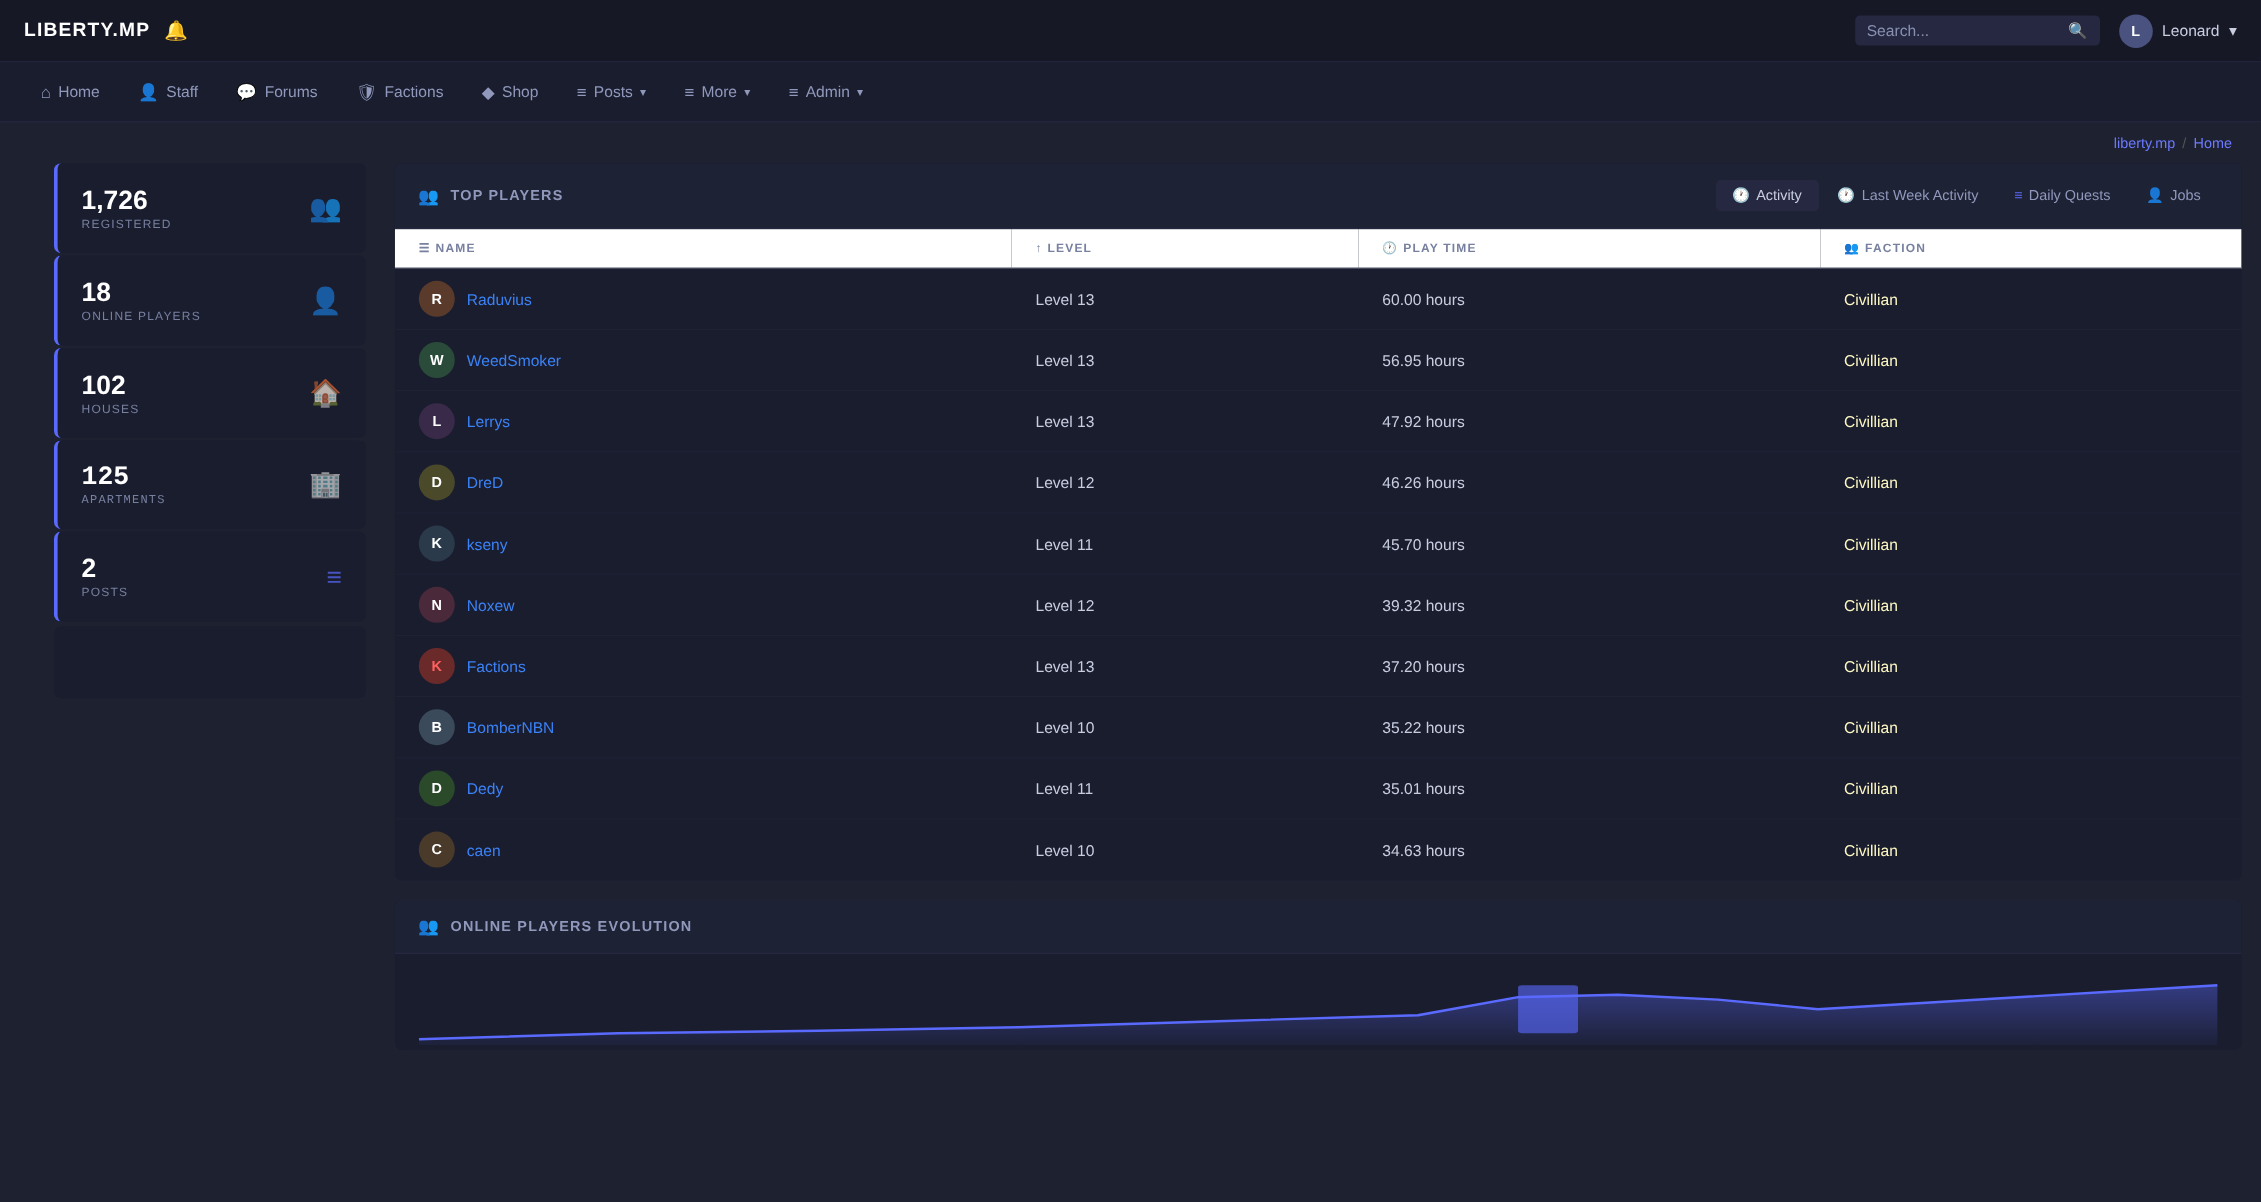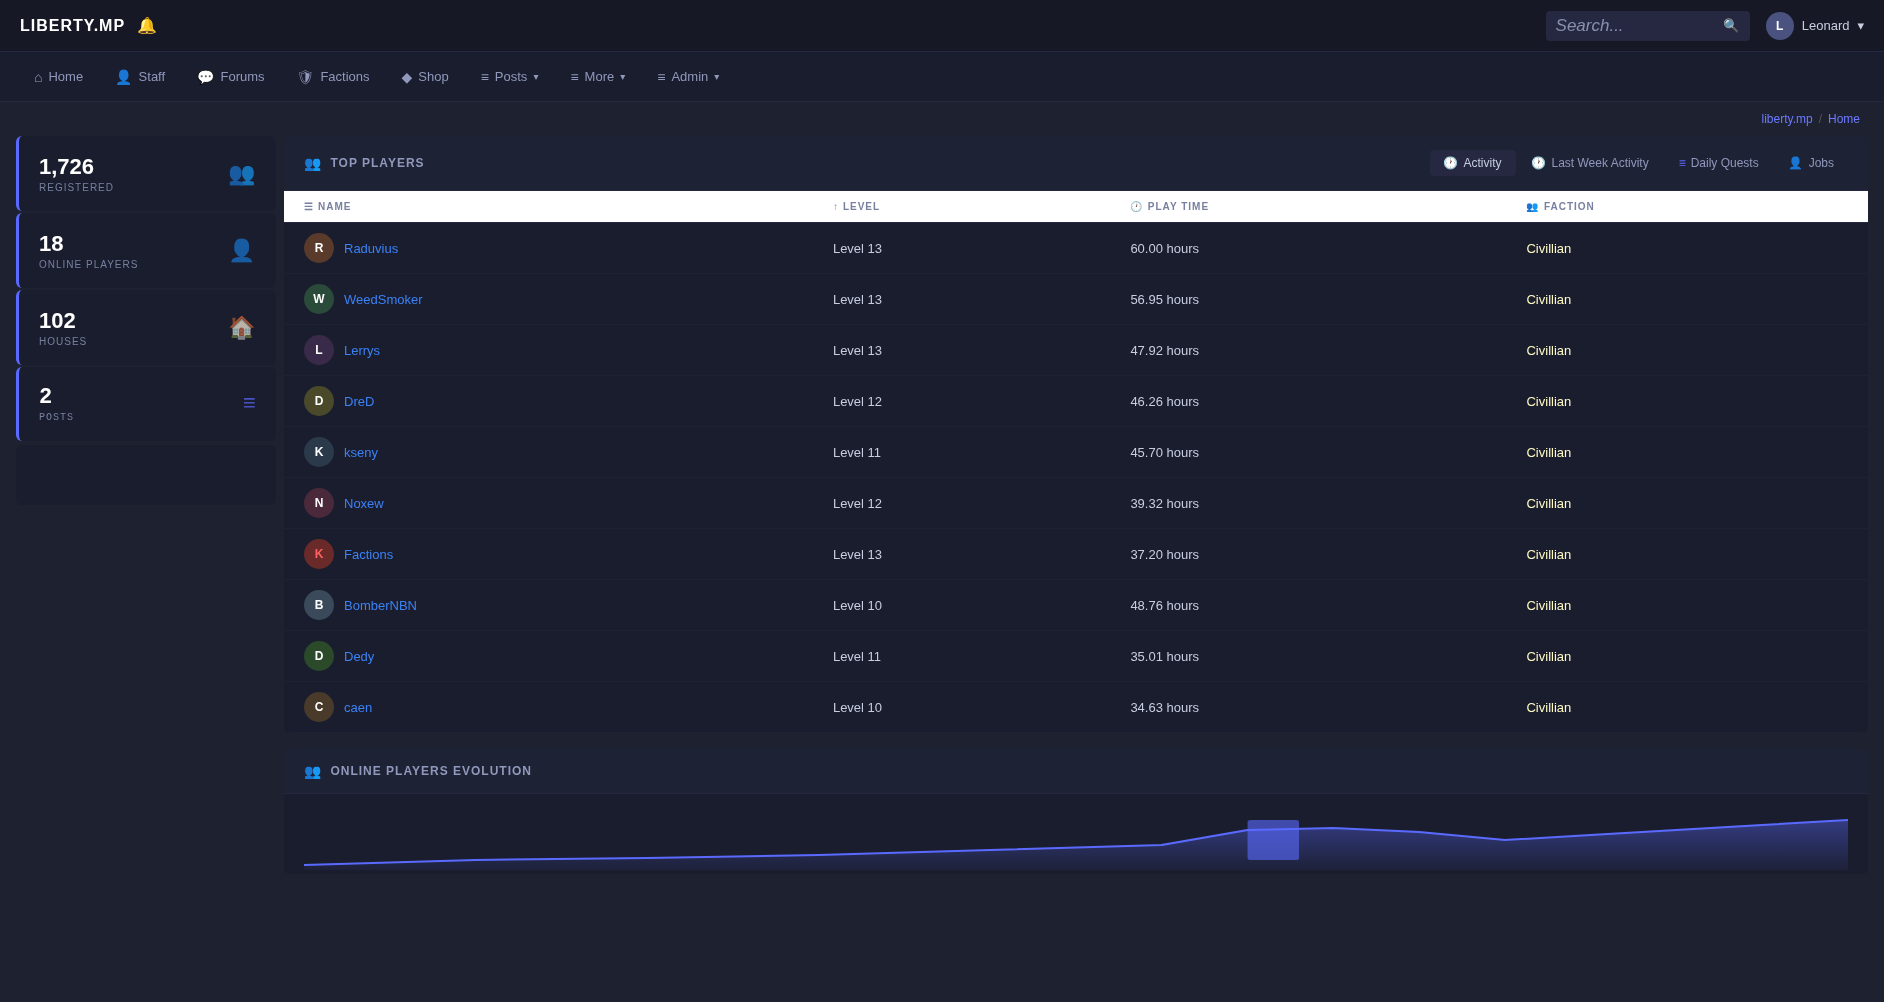"Search..." .navbar-search input { font-size: 17px -> 13px; font-style: italic -> none }
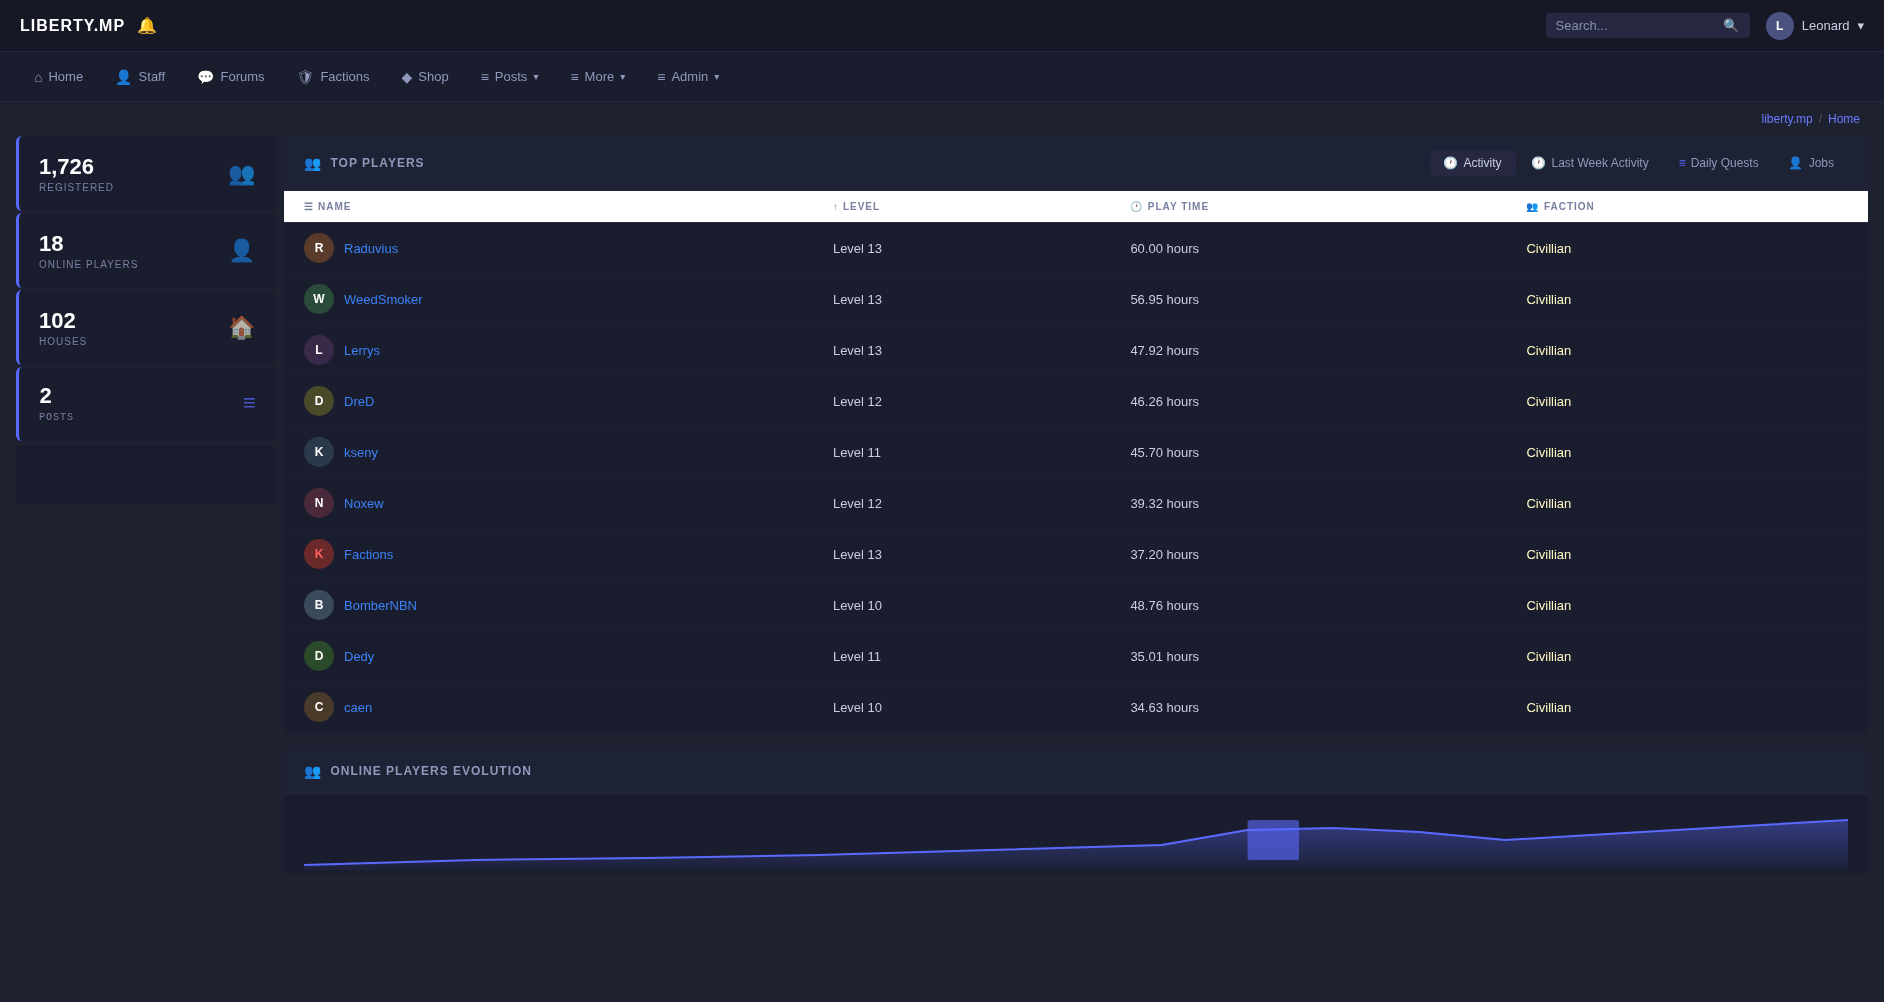"1,726" .main-layout { gap: 8px -> 24px; margin-left: none -> 29px }
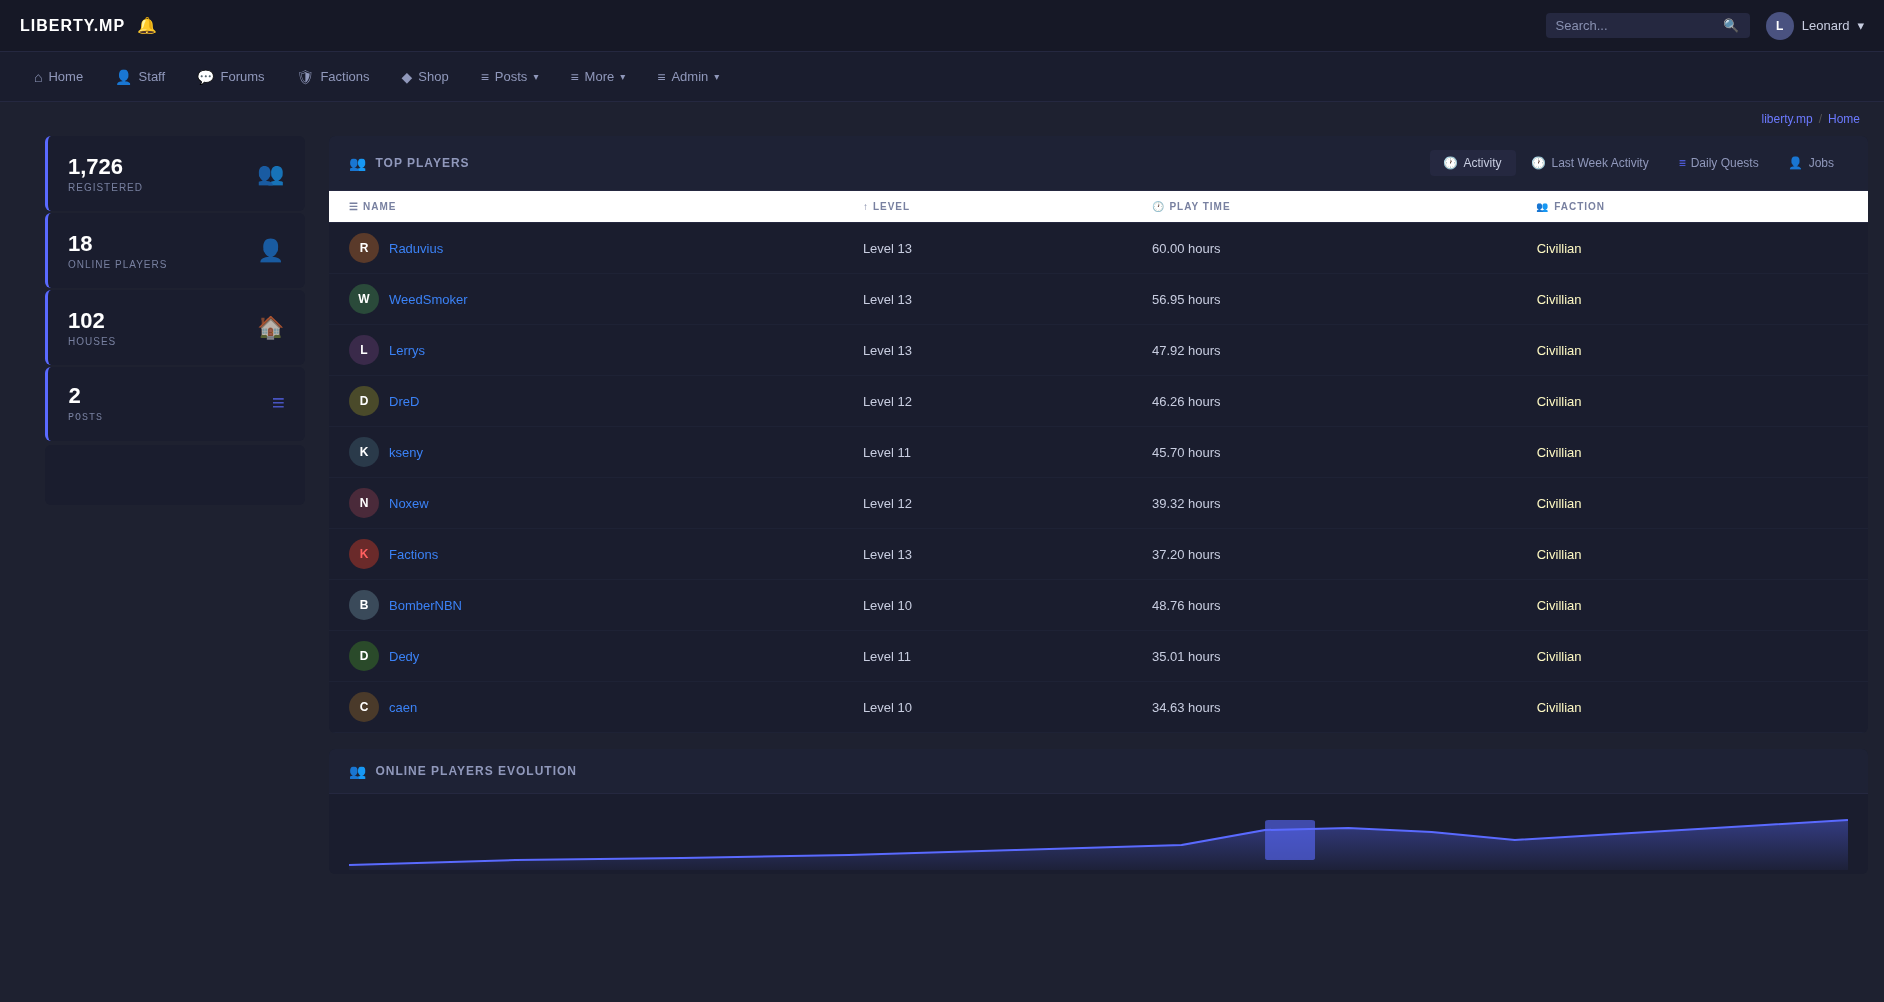"125" div.stat-card { html: none -> <div> <div> <div>125</div> <div>APARTMENTS</div> </div> <div>🏢</div> </div> }
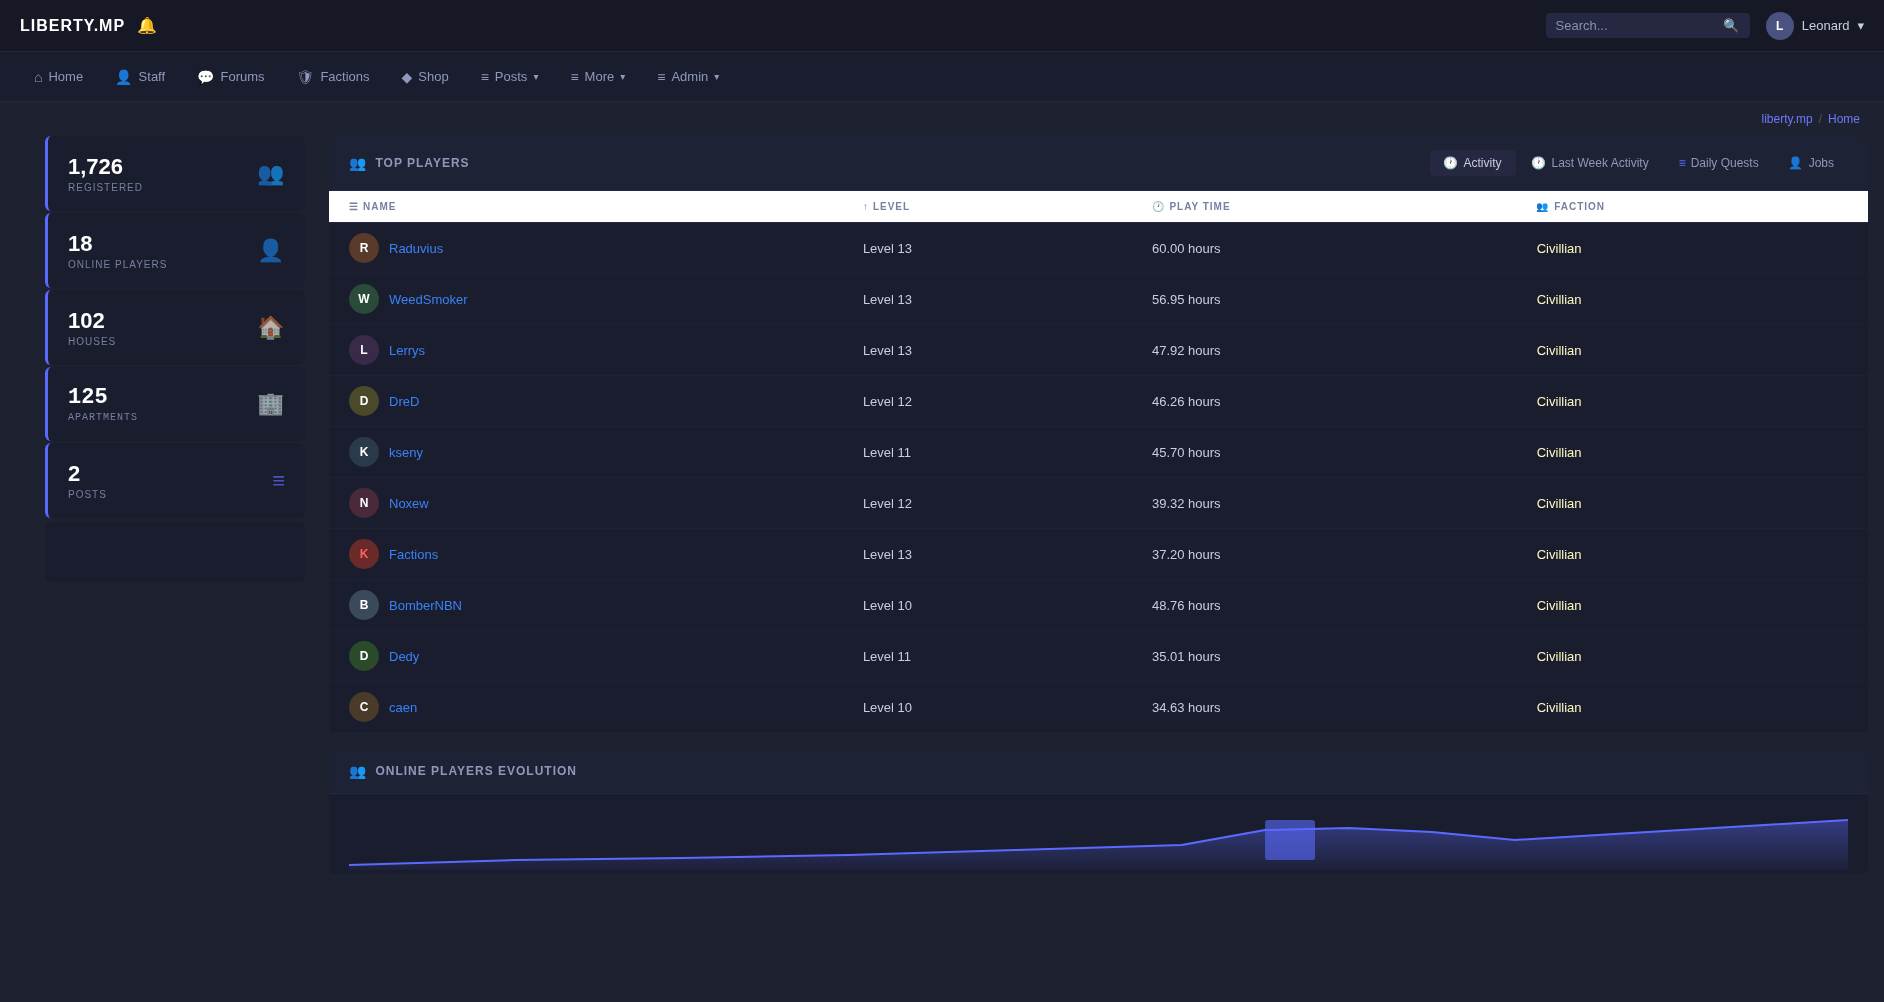"48.76 hours" td { text: 48.76 -> 35.22 }
